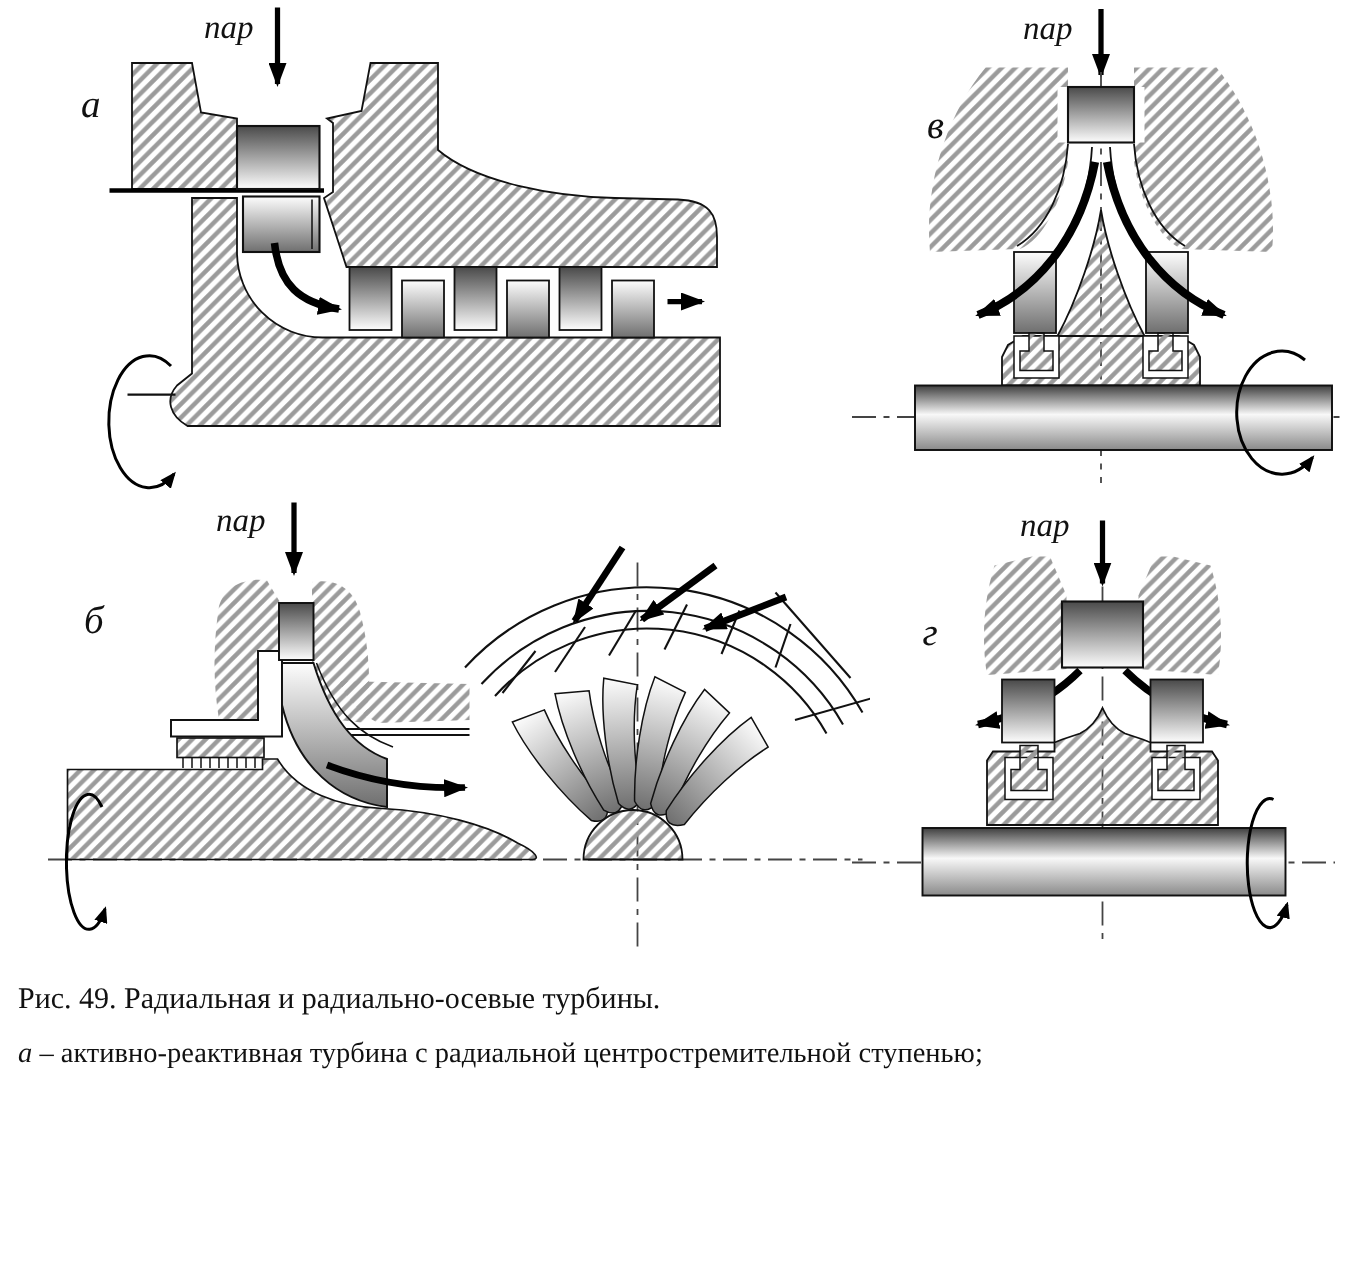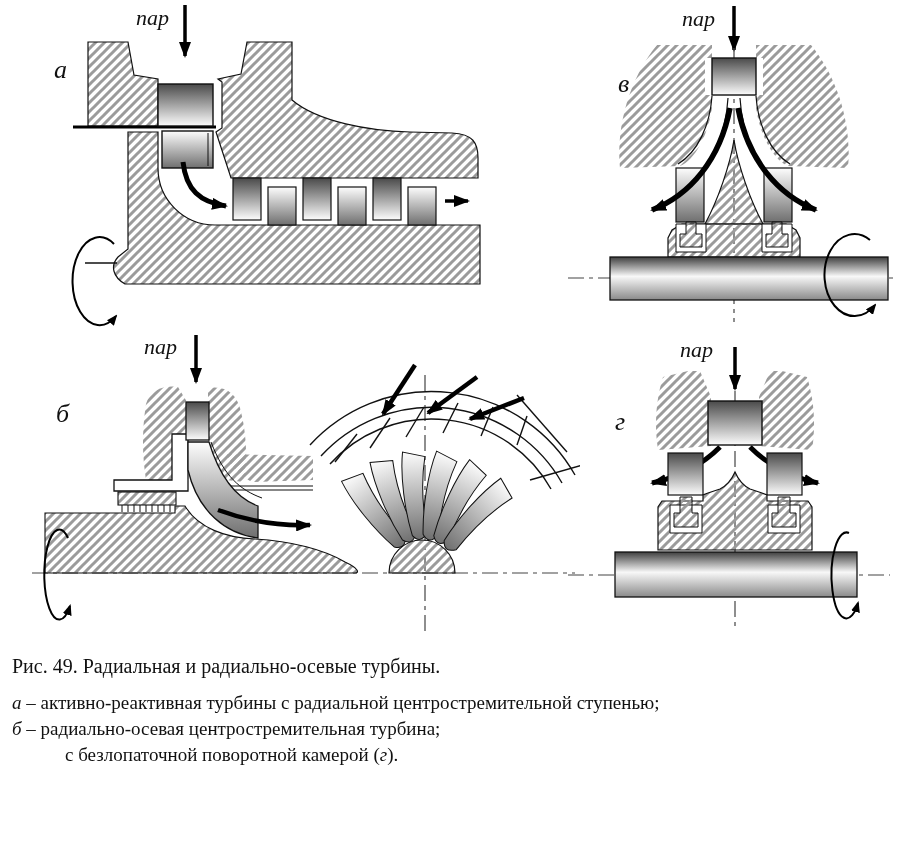"– активно-реактивная турбины с" span { text: турбины -> турбина }
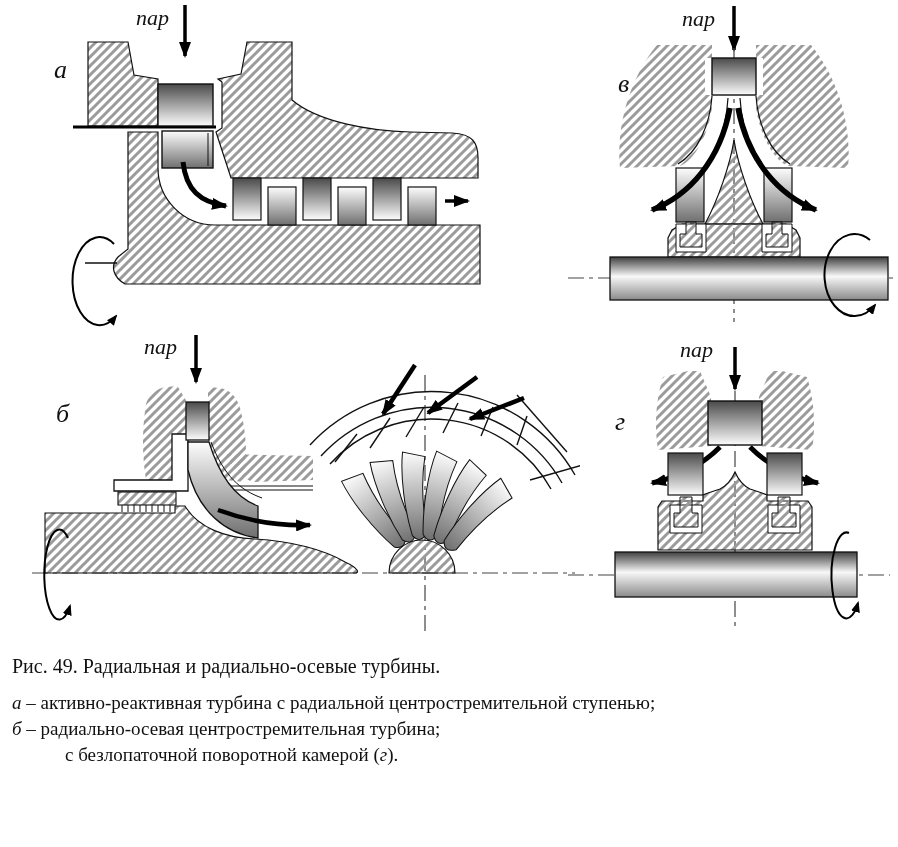"б – радиально-осевая центростремительная" p.cap-line { html: <p><i>б</i><span> – радиально-осевая центростремительная турбина;</span></p> -> none }
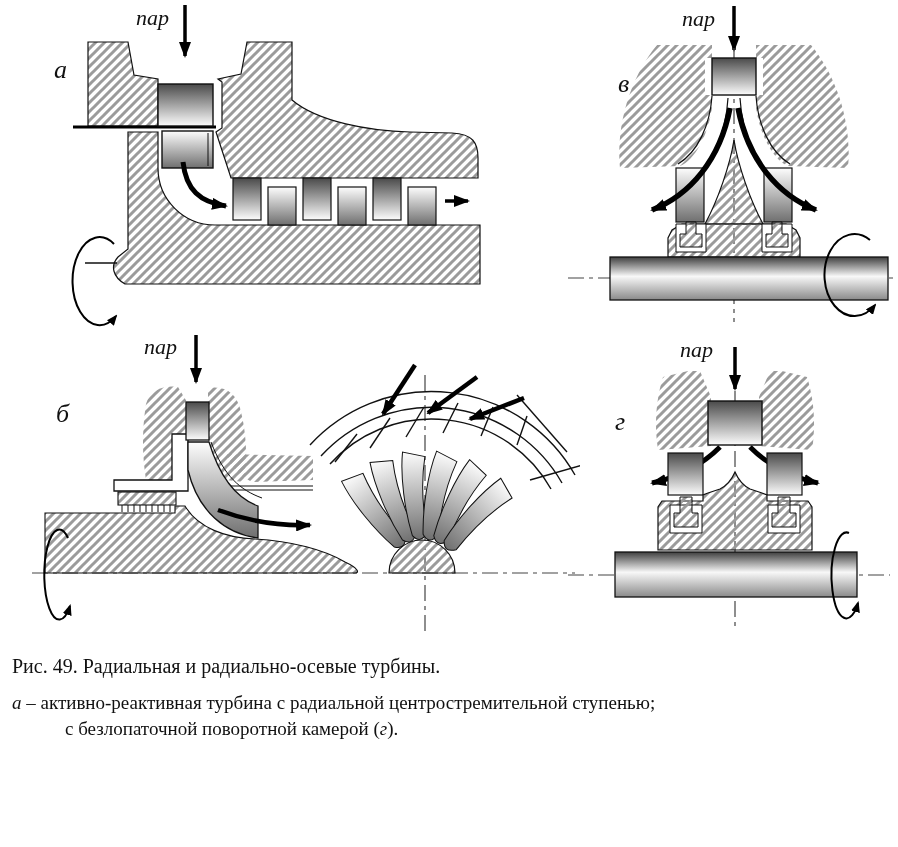"с безлопаточной поворотной камерой (г)." p.cap-line { html: <p><span>с безлопаточной поворотной камерой (</span><i>г</i><span>).</span></p> -> none }
